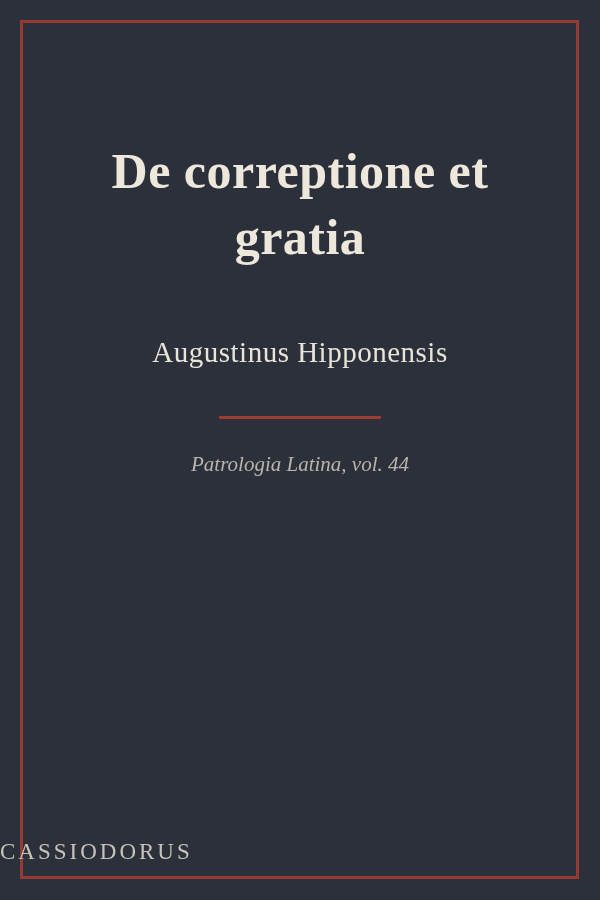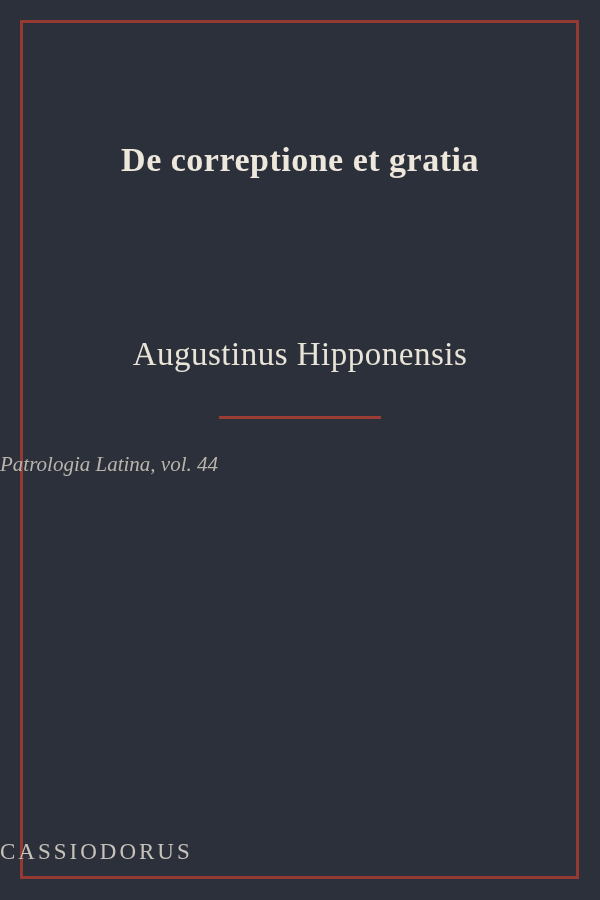"De correptione et gratia" .title { font-size: 34px -> 50px }
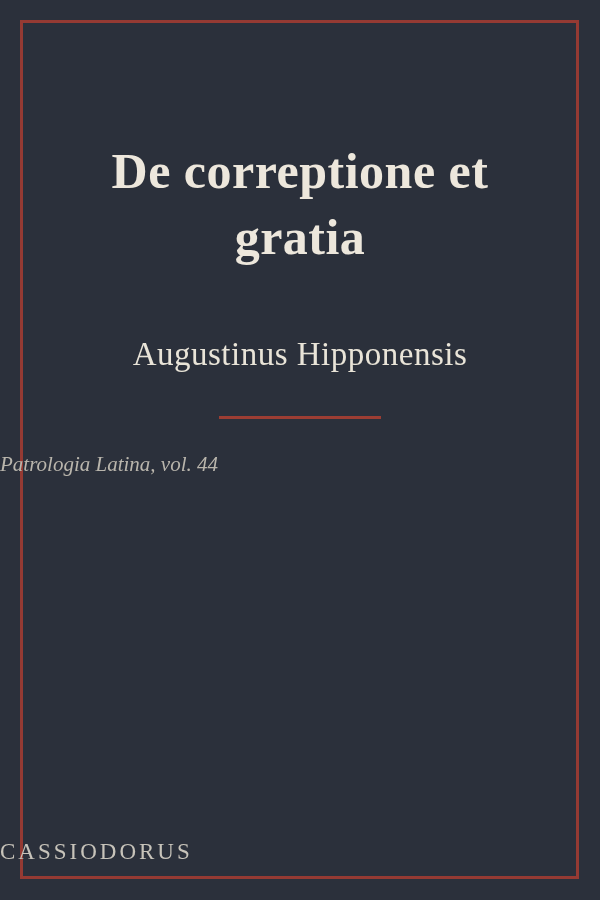"Augustinus Hipponensis" .author { font-size: 33px -> 29px }
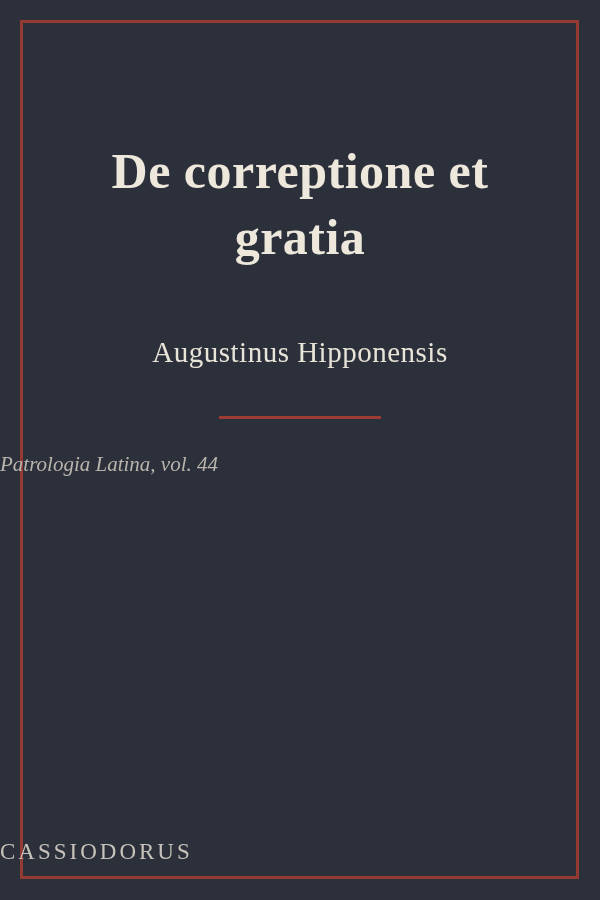"Patrologia Latina, vol. 44" .imprint { text-align: left -> center }
